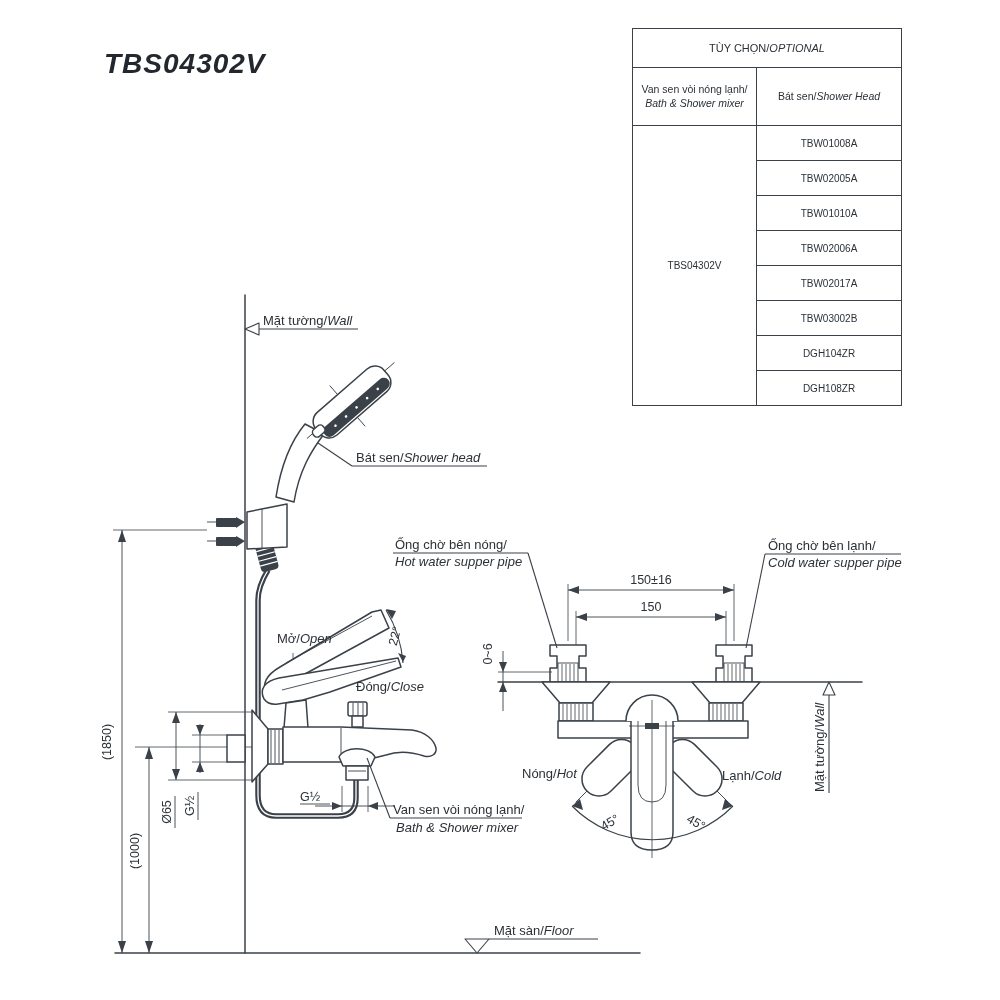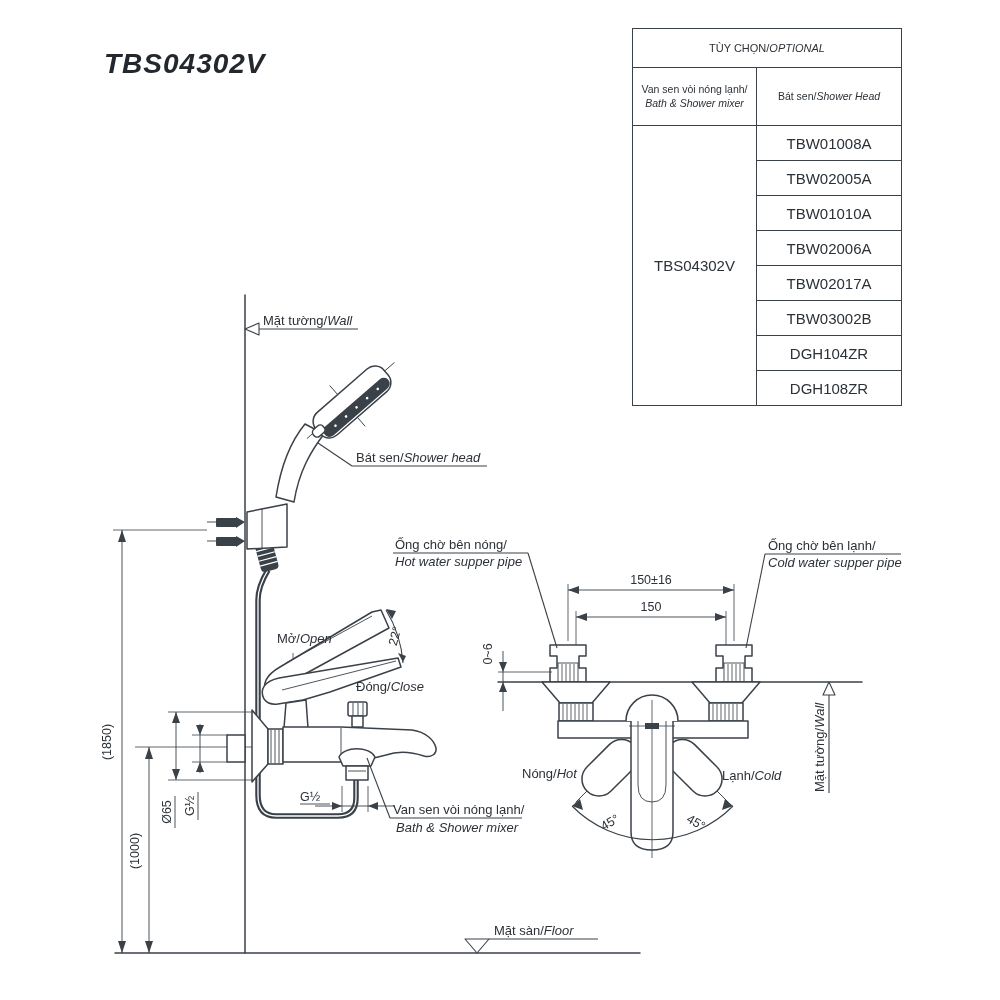"TBW01008A" .opt-table td { font-size: 15px -> 10px }
